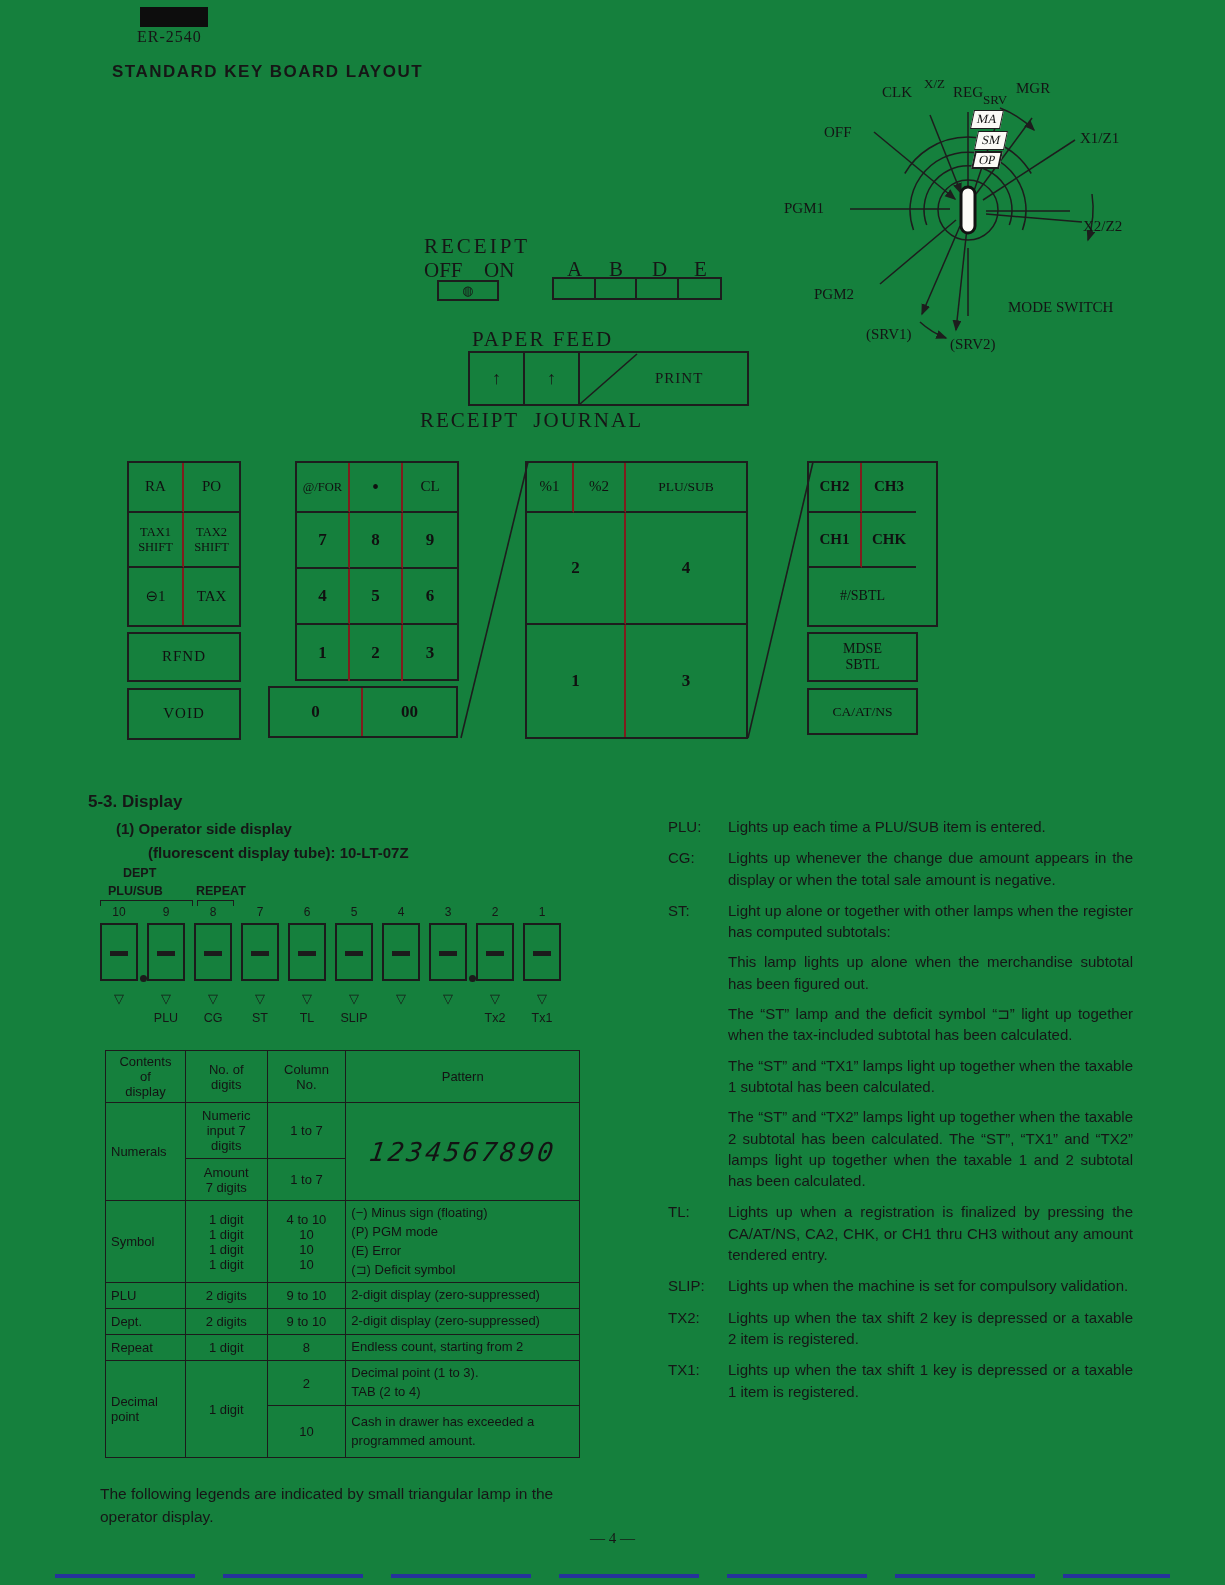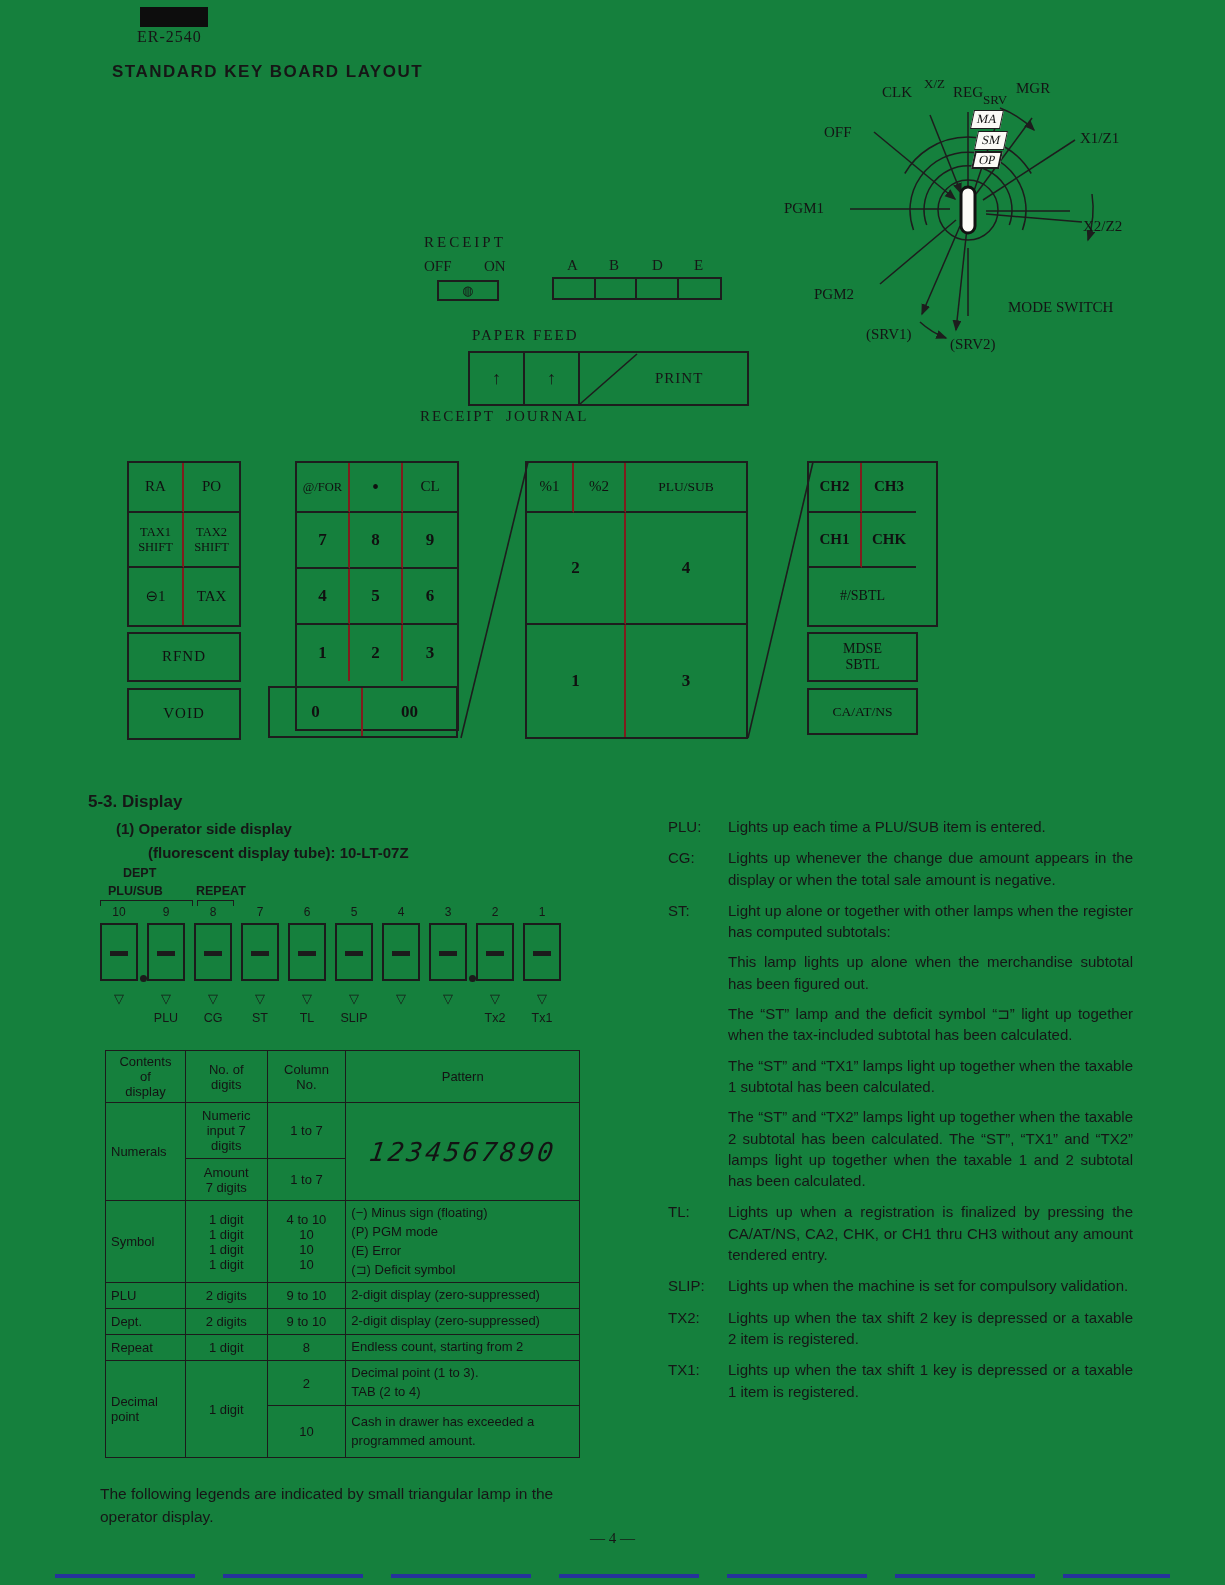"RECEIPT" .cap { font-size: 15px -> 21px }
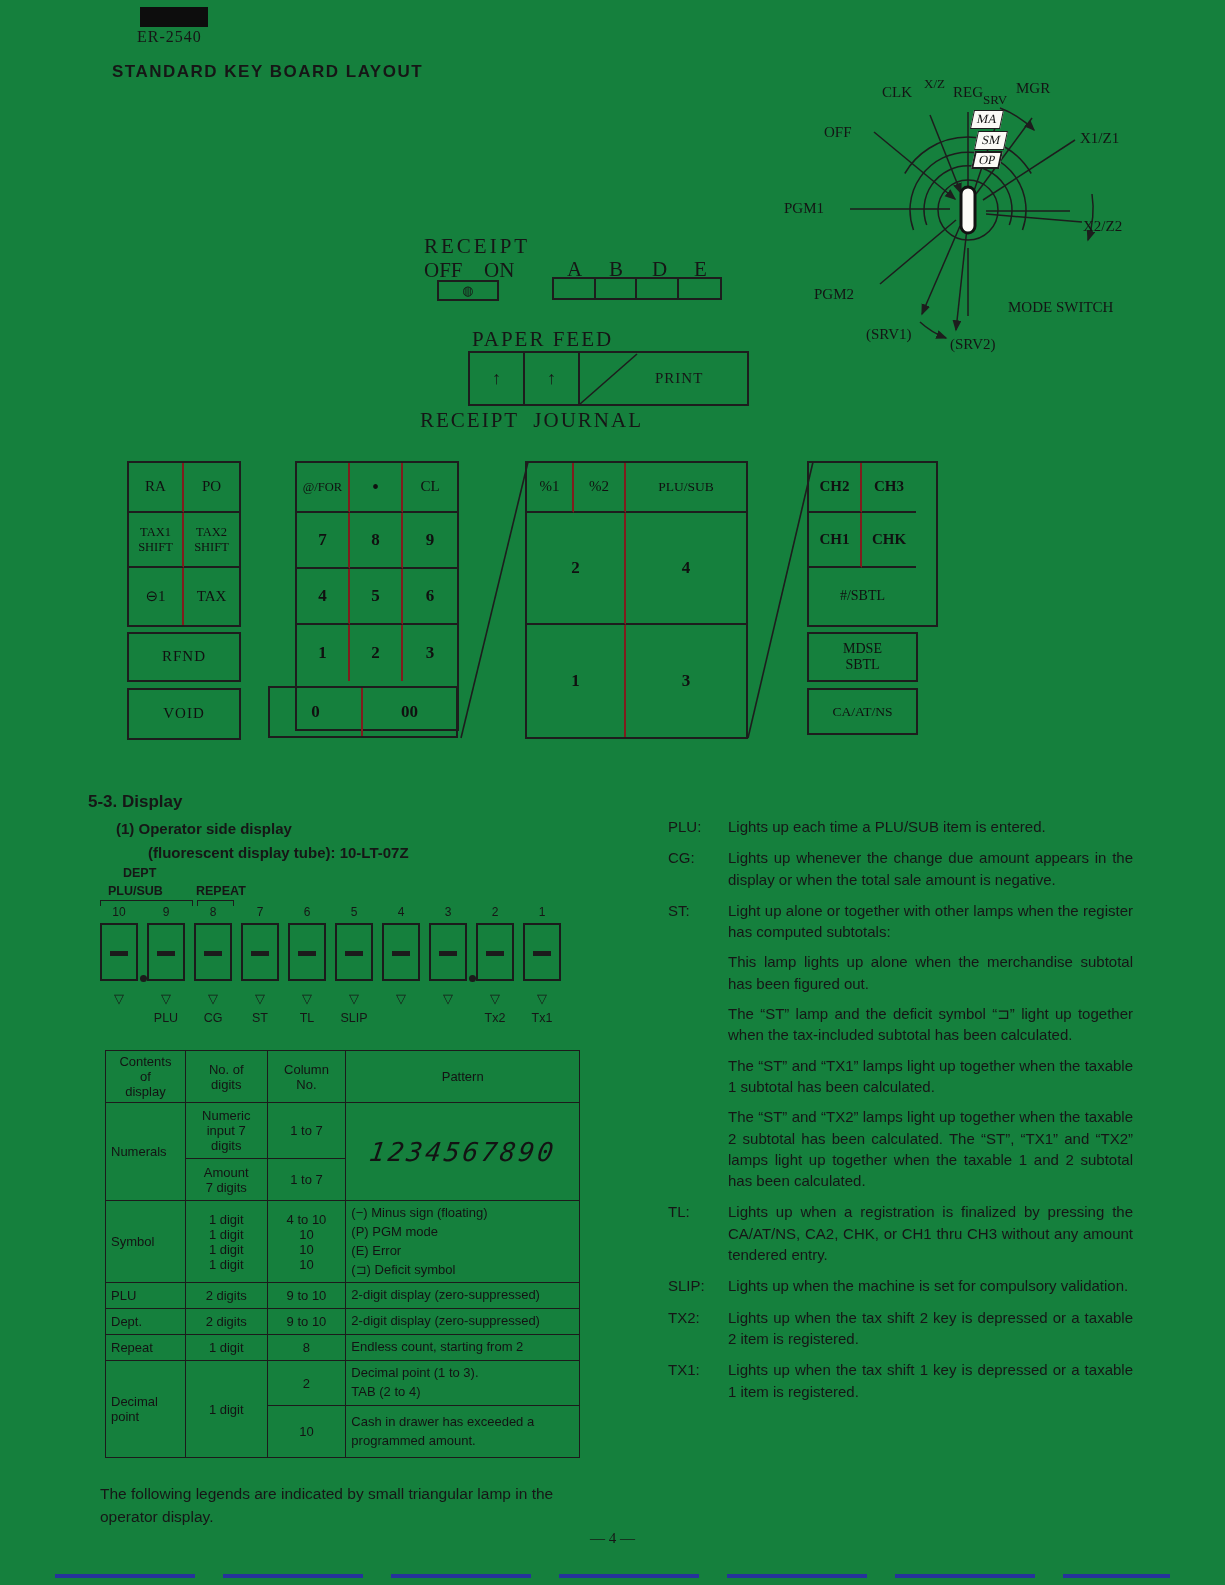"@/FOR" div.kbox { height: 270px -> 220px }
